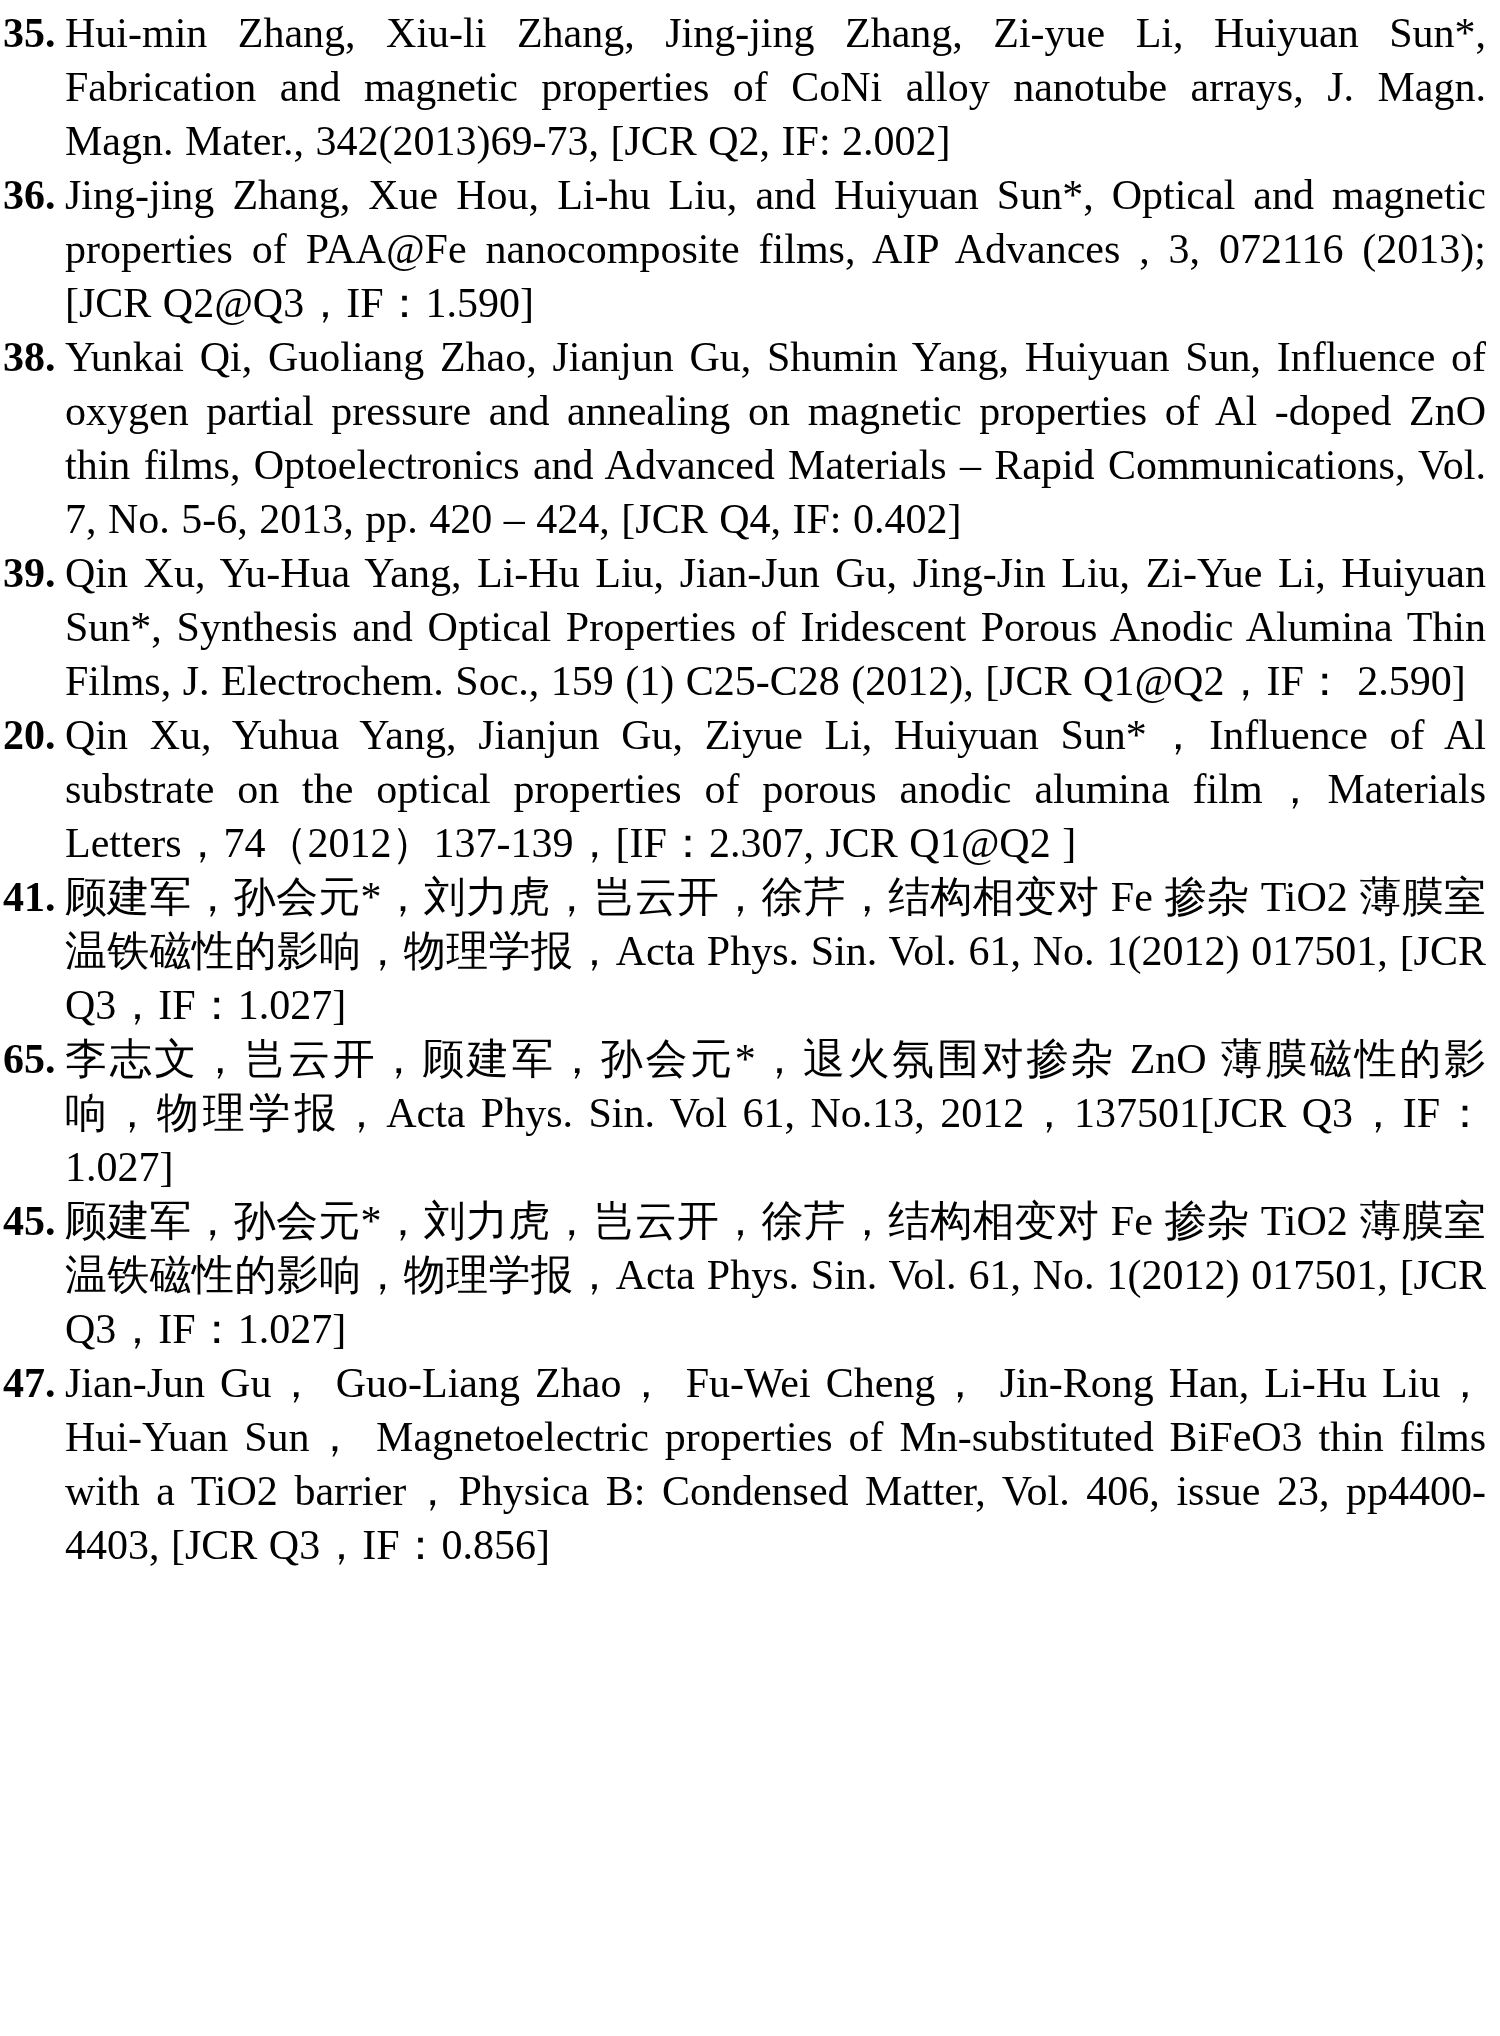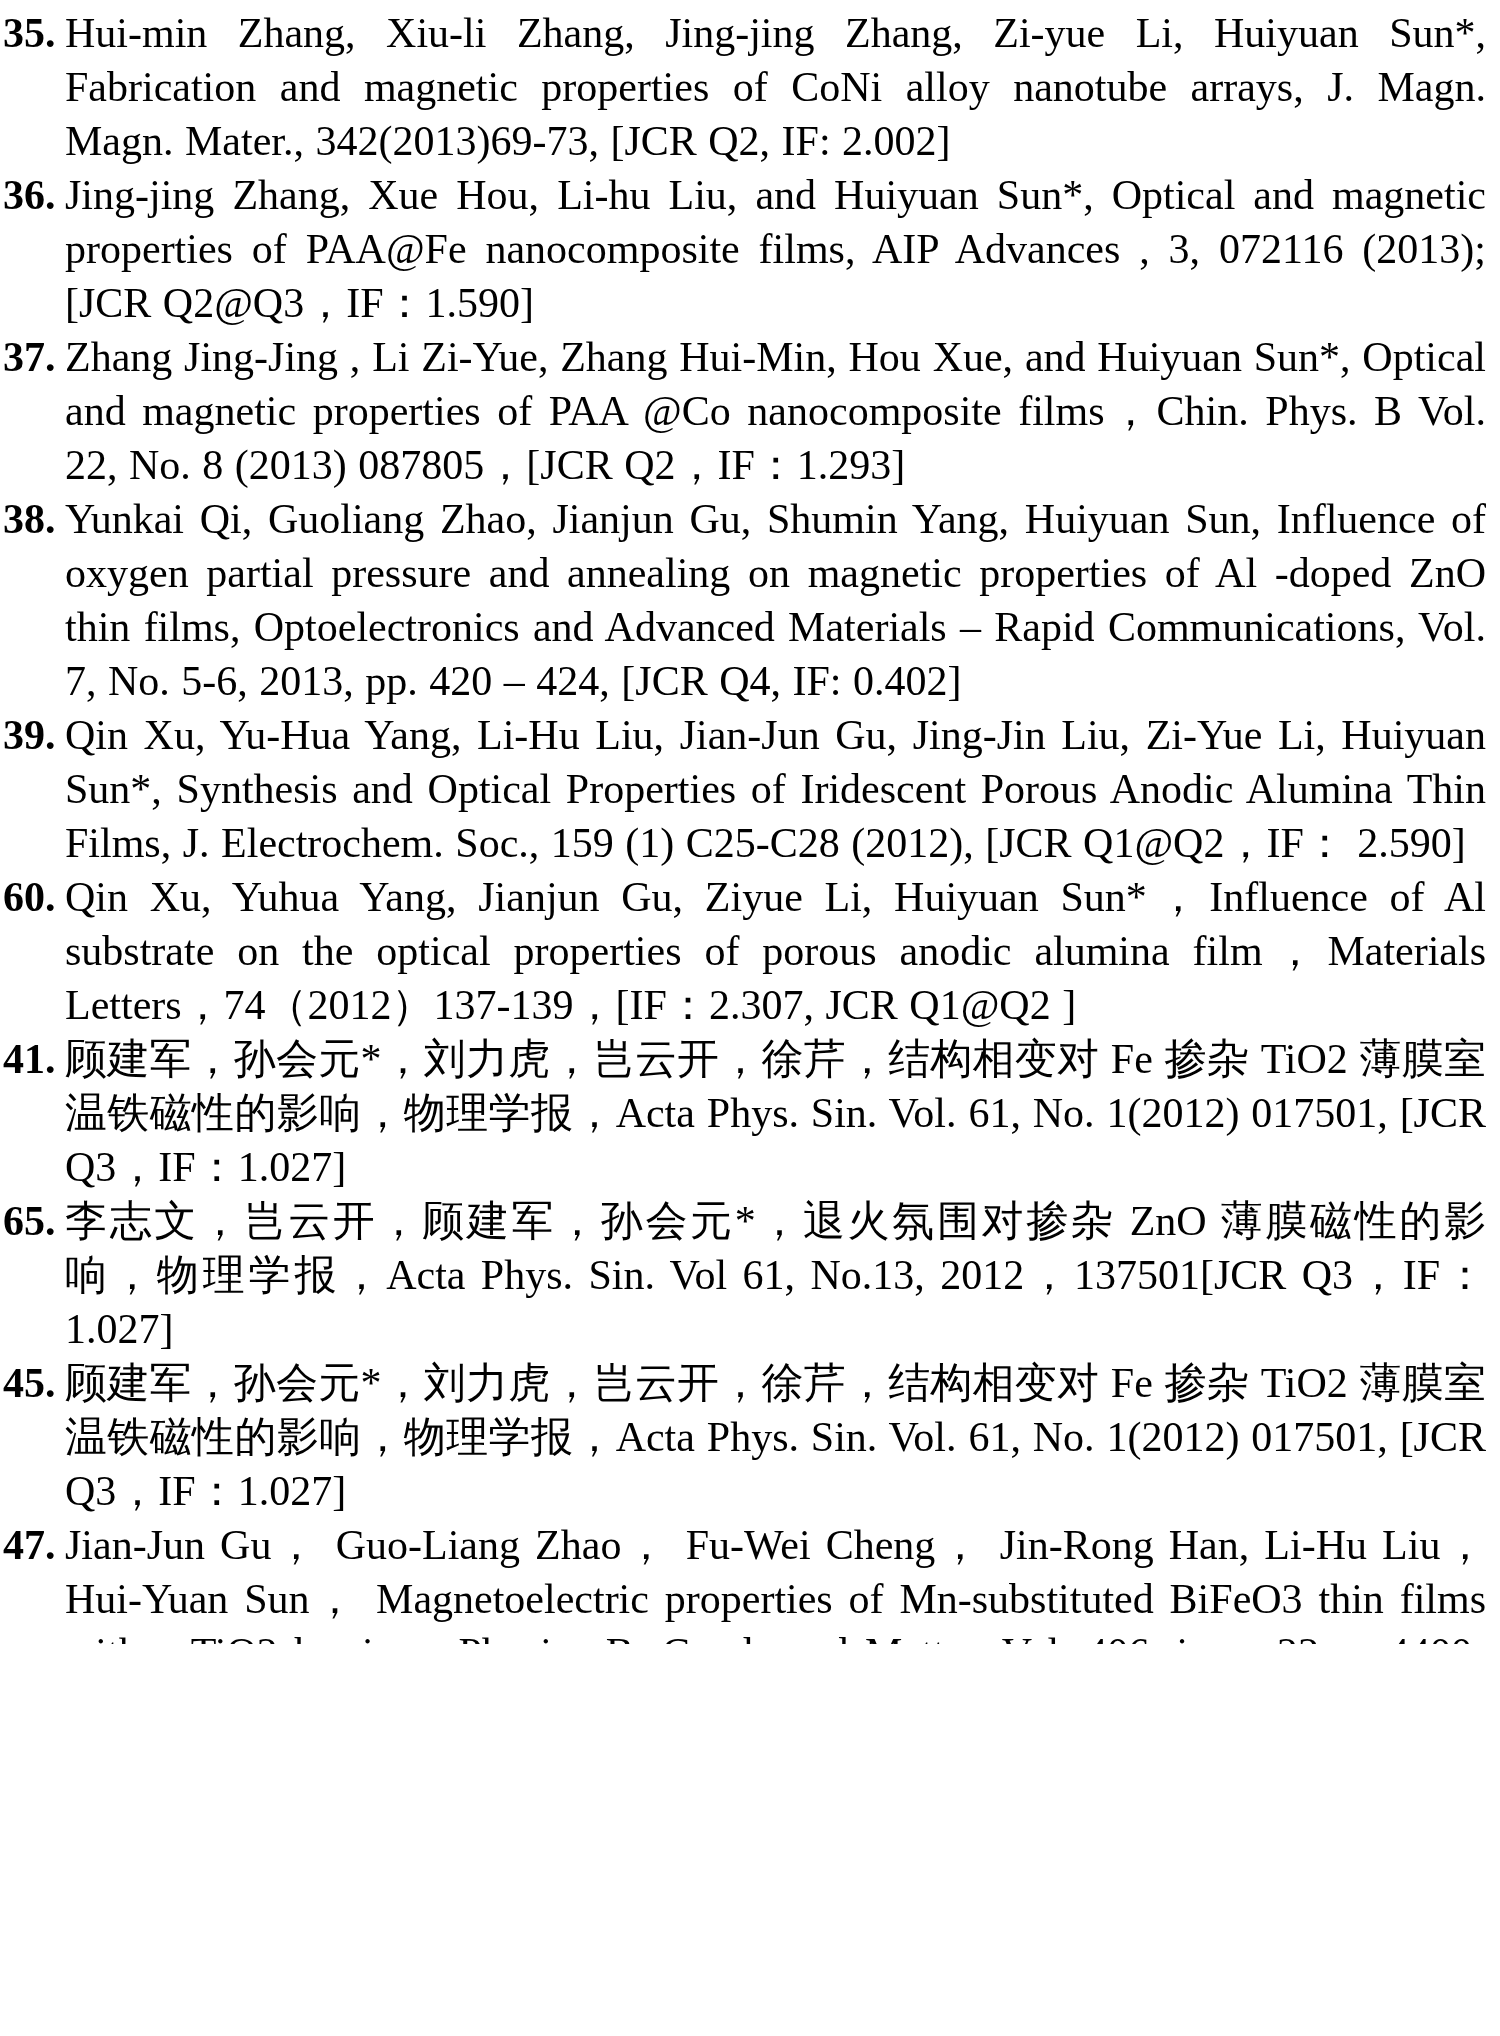"37." div.item { html: <div><span>37.</span><span>Zhang Jing-Jing , Li Zi-Yue, Zhang Hui-Min, Hou Xue, and Huiyuan Sun*, Optical and magnetic properties of PAA @Co nanocomposite films，Chin. Phys. B Vol. 22, No. 8 (2013) 087805，[JCR Q2，IF：1.293]</span></div> -> none }
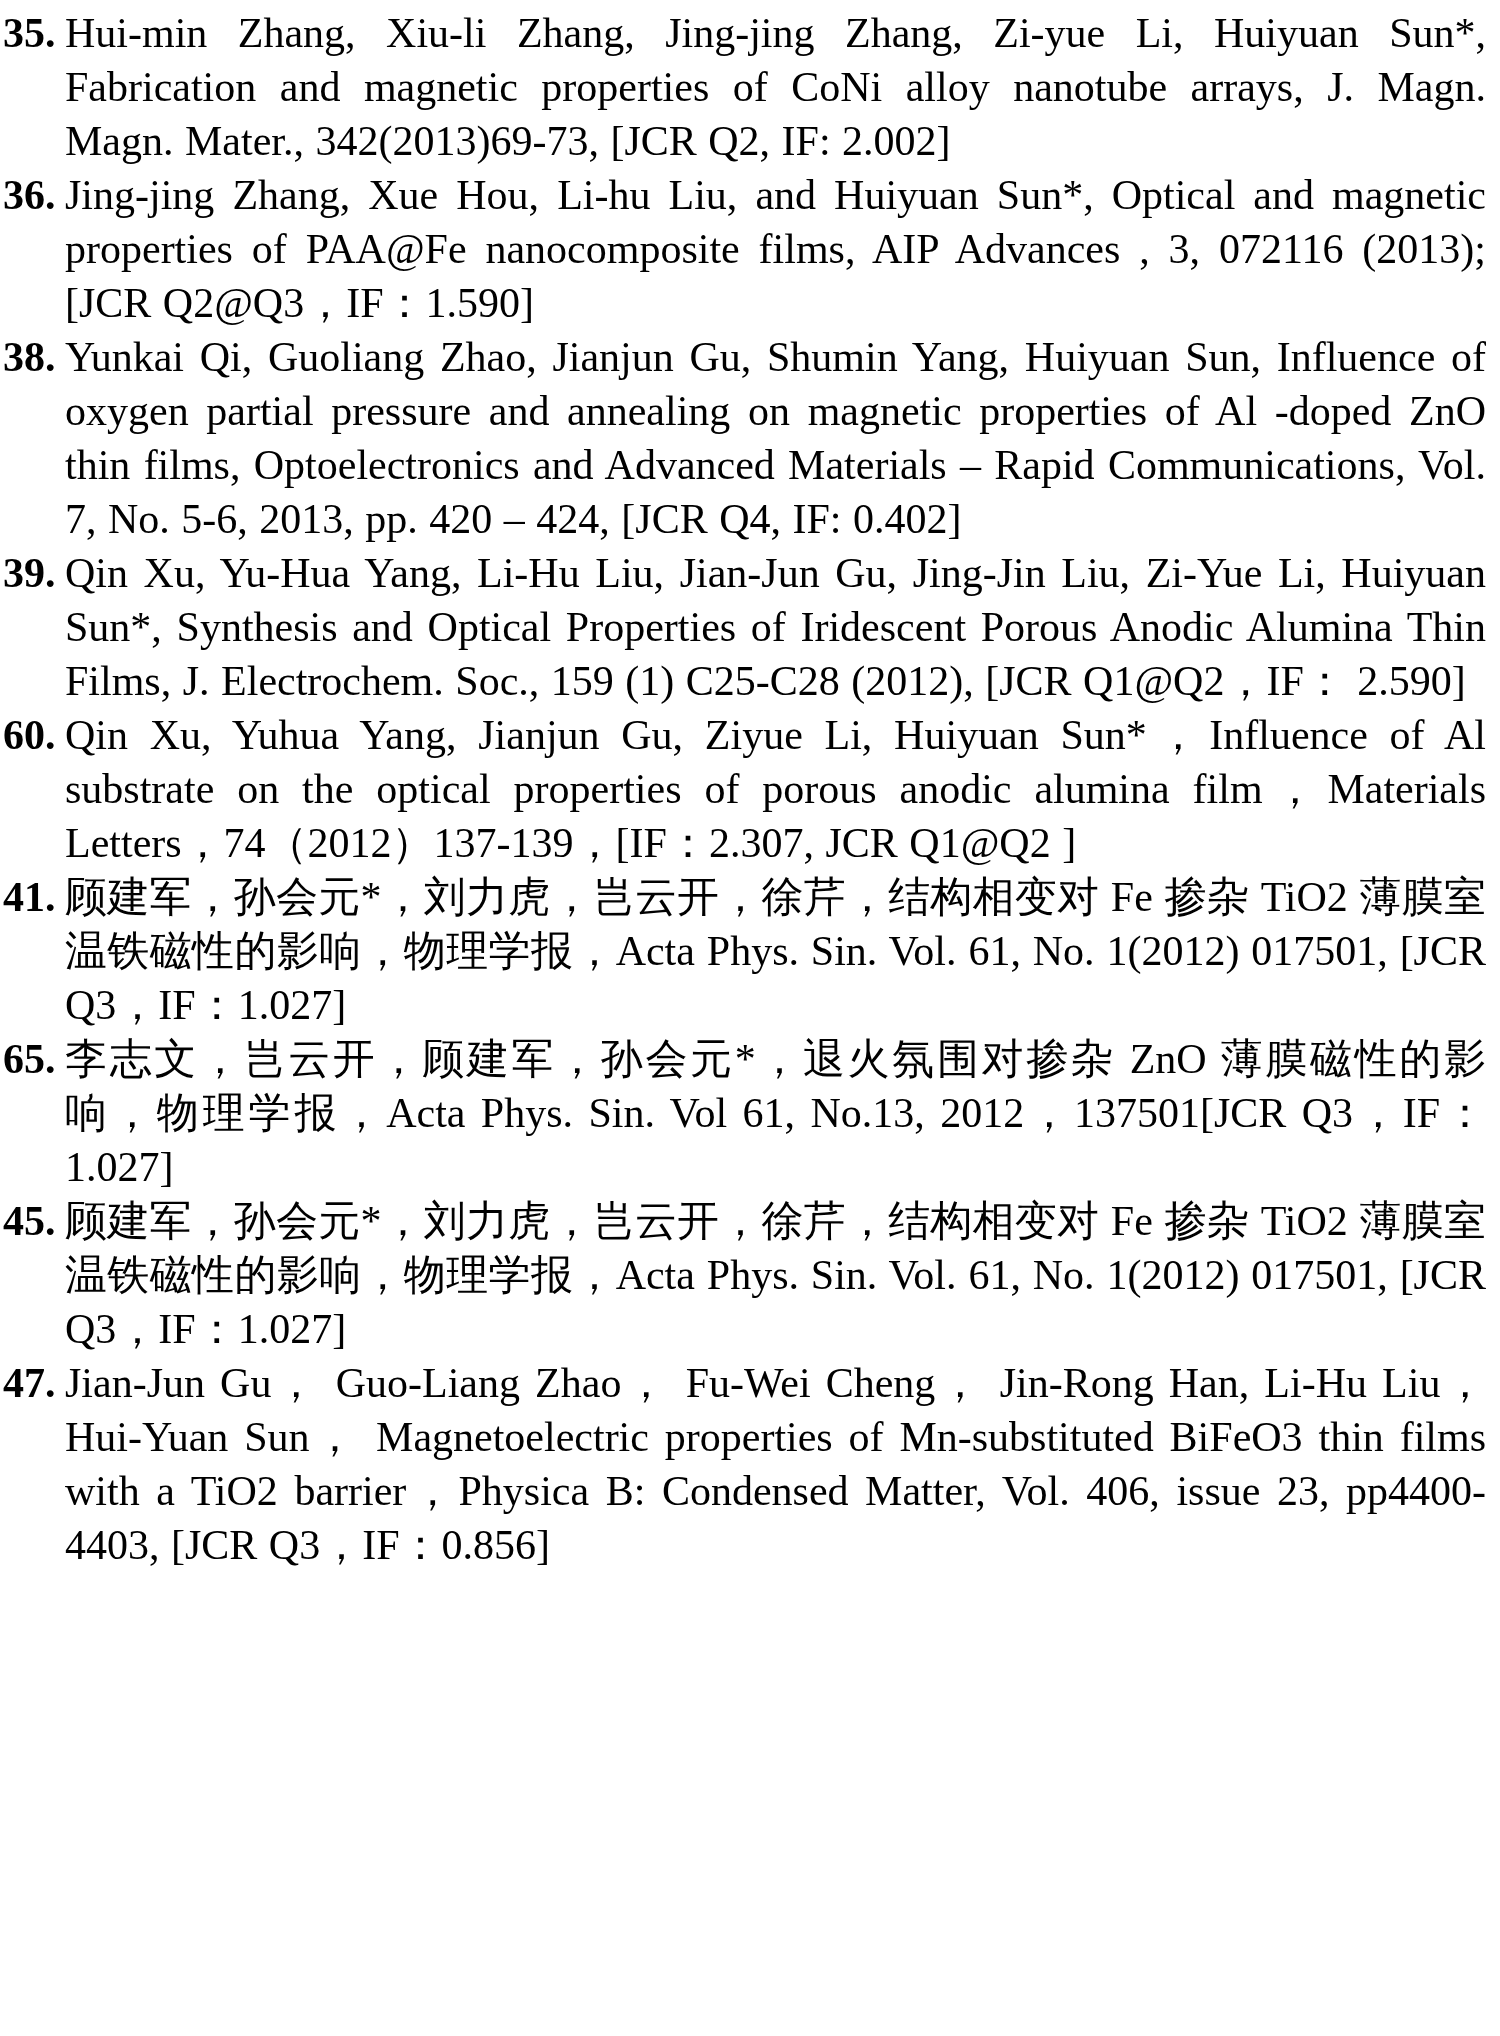"60." span.num { text: 60 -> 20 }
